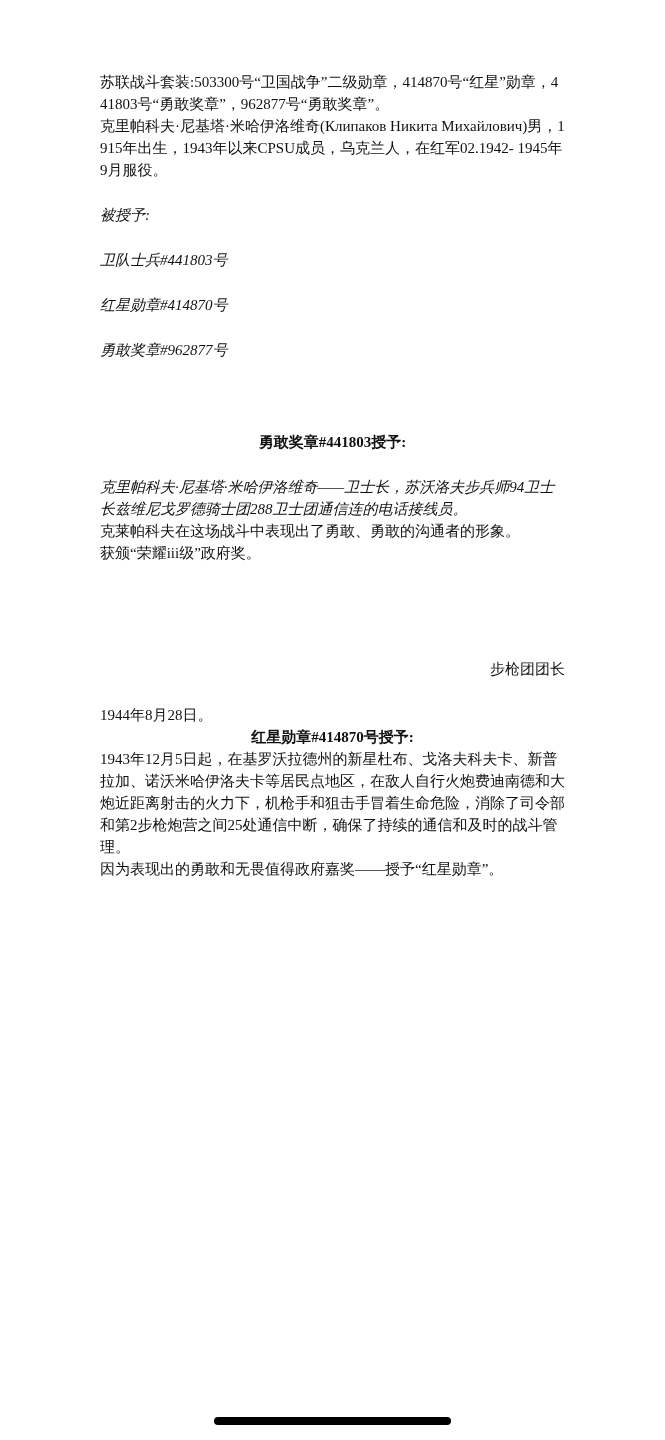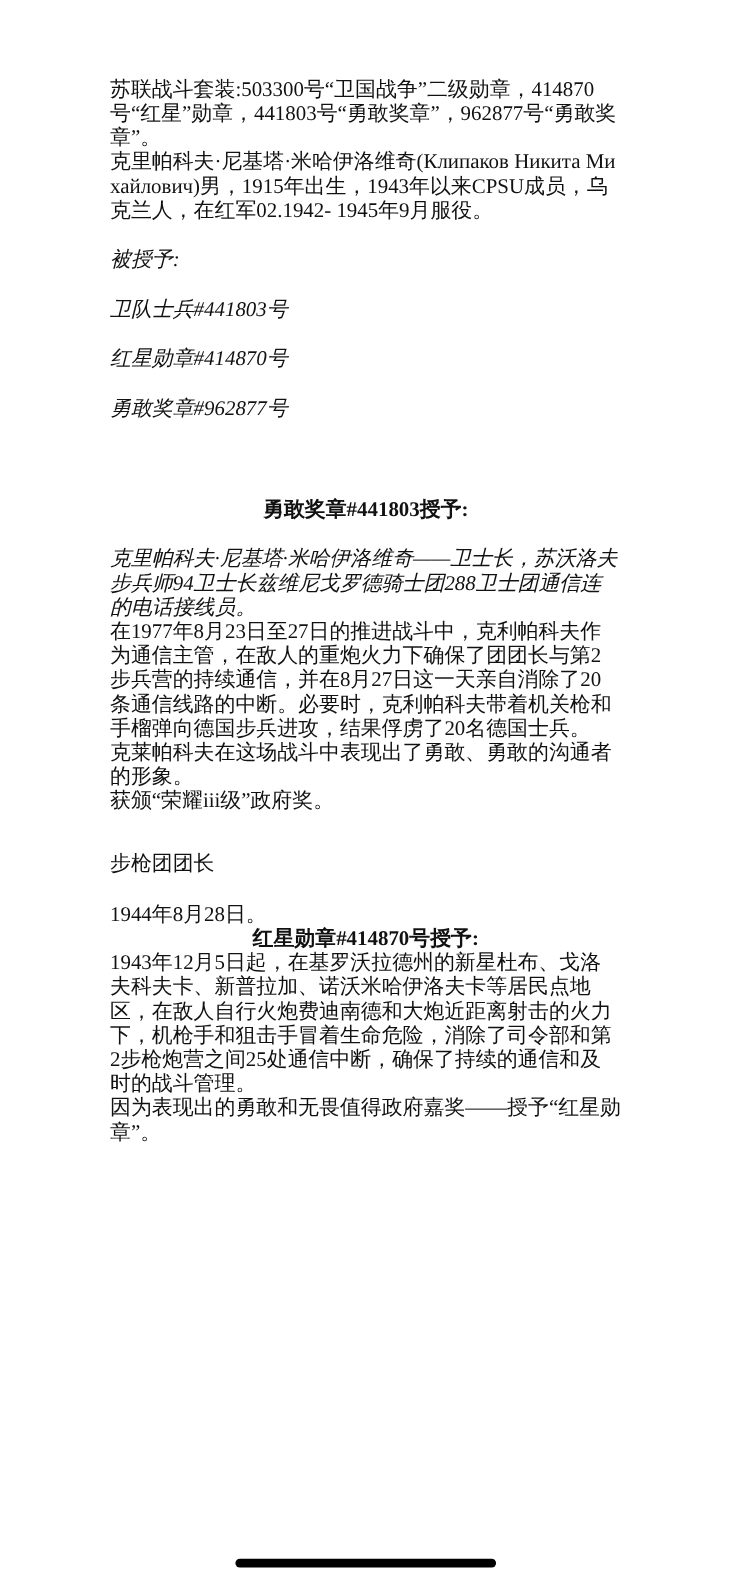"苏联战斗套装:503300号“卫国战争”二级勋章，414870号“红星”勋章，4" .doc { font-size: 19px -> 15px }
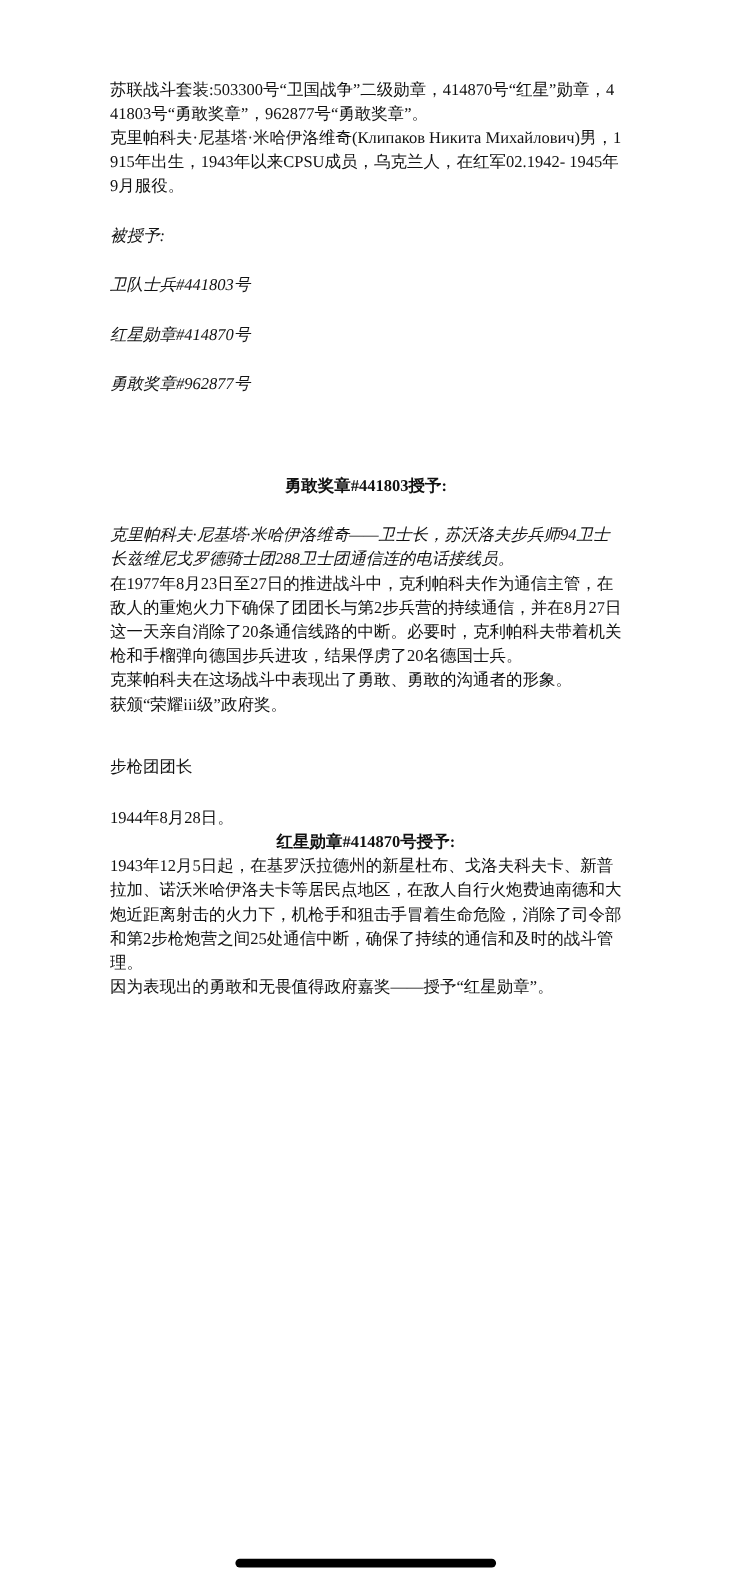"在1977年8月23日至27日的推进战斗中，克利帕科夫作为通信主管，在敌人的重炮" p.p { html: <p>在1977年8月23日至27日的推进战斗中，克利帕科夫作为通信主管，在敌人的重炮火力下确保了团团长与第2步兵营的持续通信，并在8月27日这一天亲自消除了20条通信线路的中断。必要时，克利帕科夫带着机关枪和手榴弹向德国步兵进攻，结果俘虏了20名德国士兵。</p> -> none }
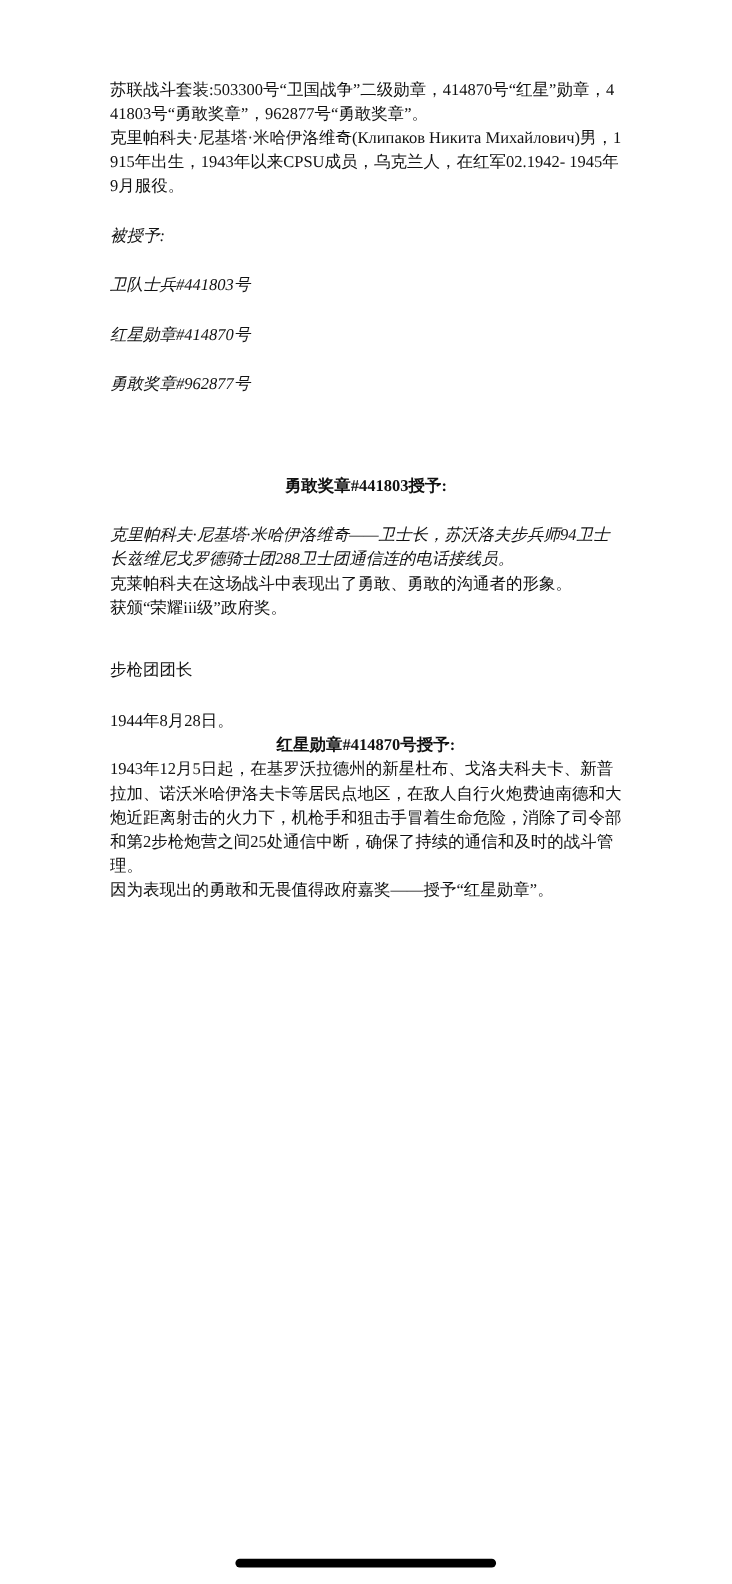"步枪团团长" .gap-66 { margin-top: 35px -> 94px; text-align: none -> right }
